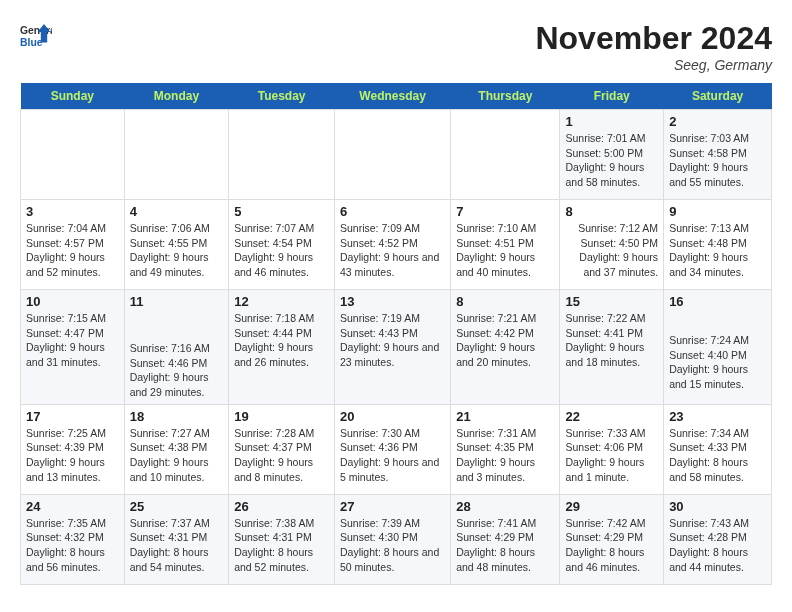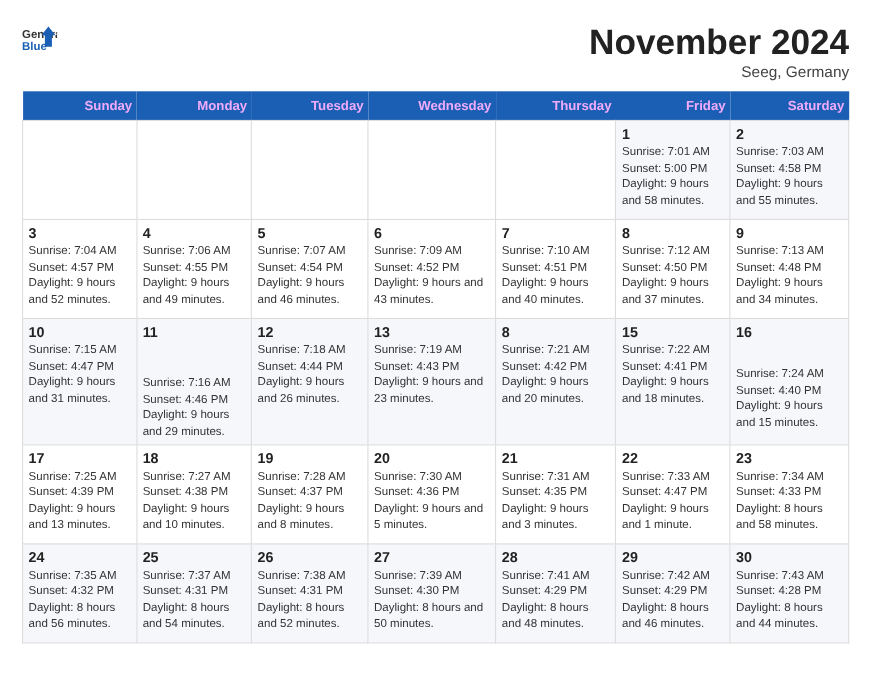"Seeg, Germany" .subtitle { font-style: none -> italic }
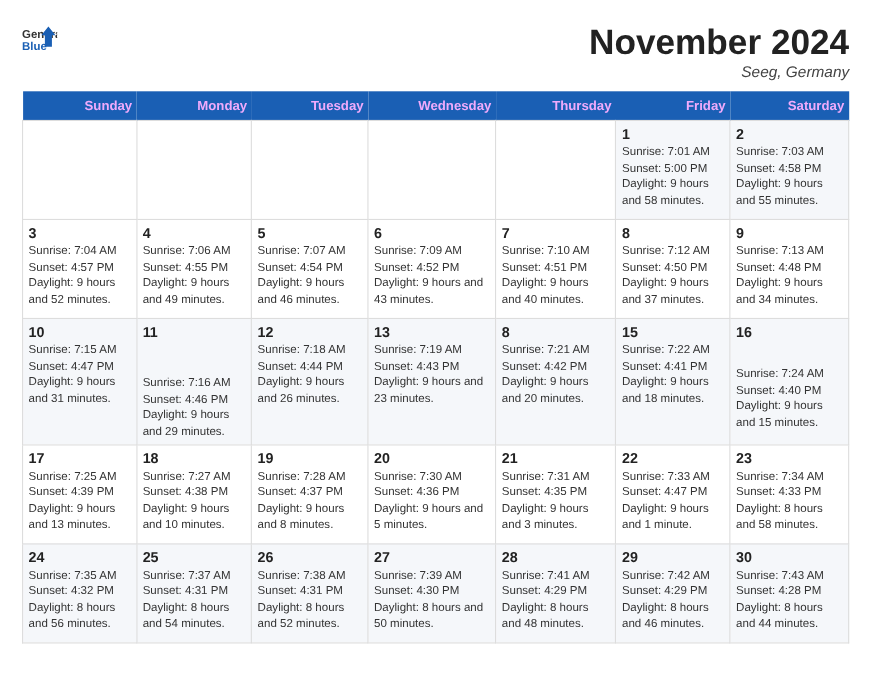"Sunday" thead th { color: #f0abfc -> #bef264; text-align: right -> center }
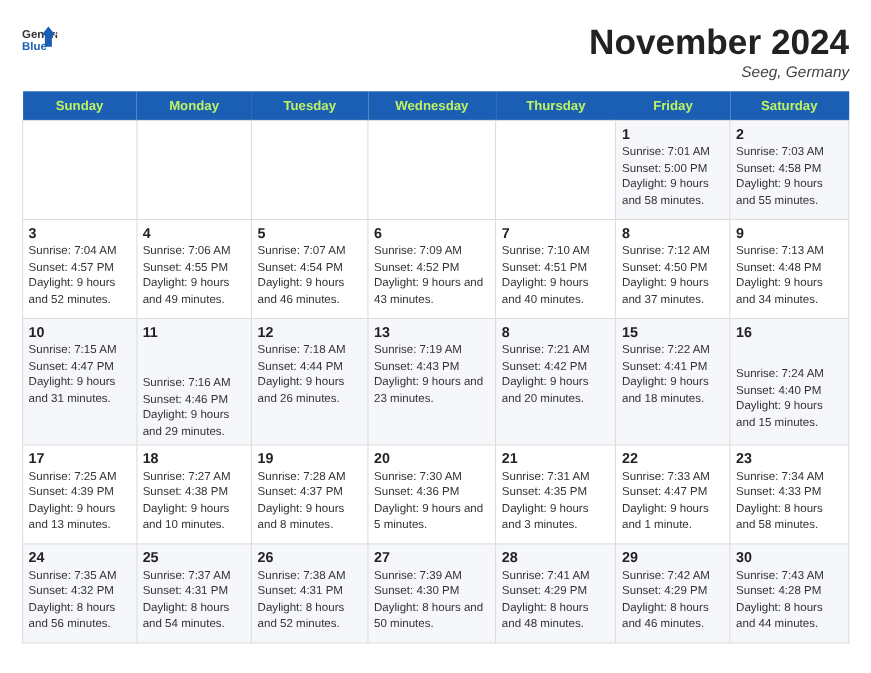"Sunrise: 7:12 AM" div.day-info { text-align: none -> right }
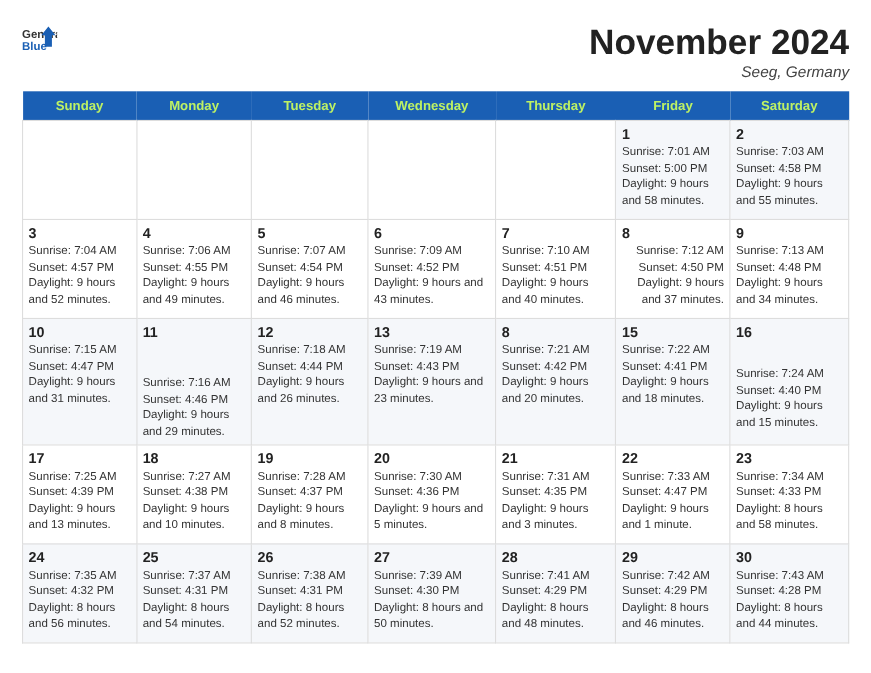"Sunrise: 7:33 AM" div.day-info { text: 4:47 -> 4:06 }
